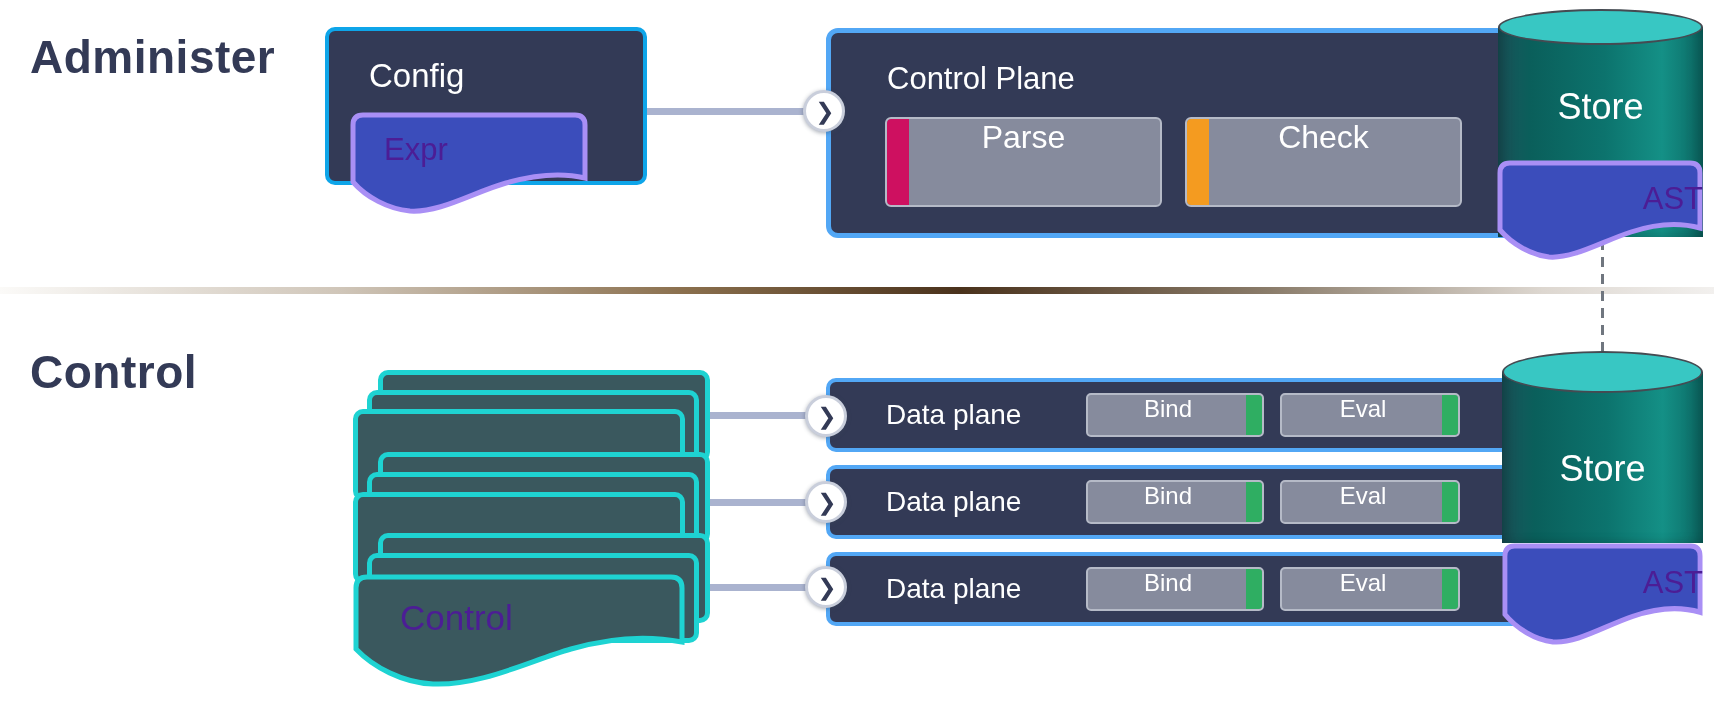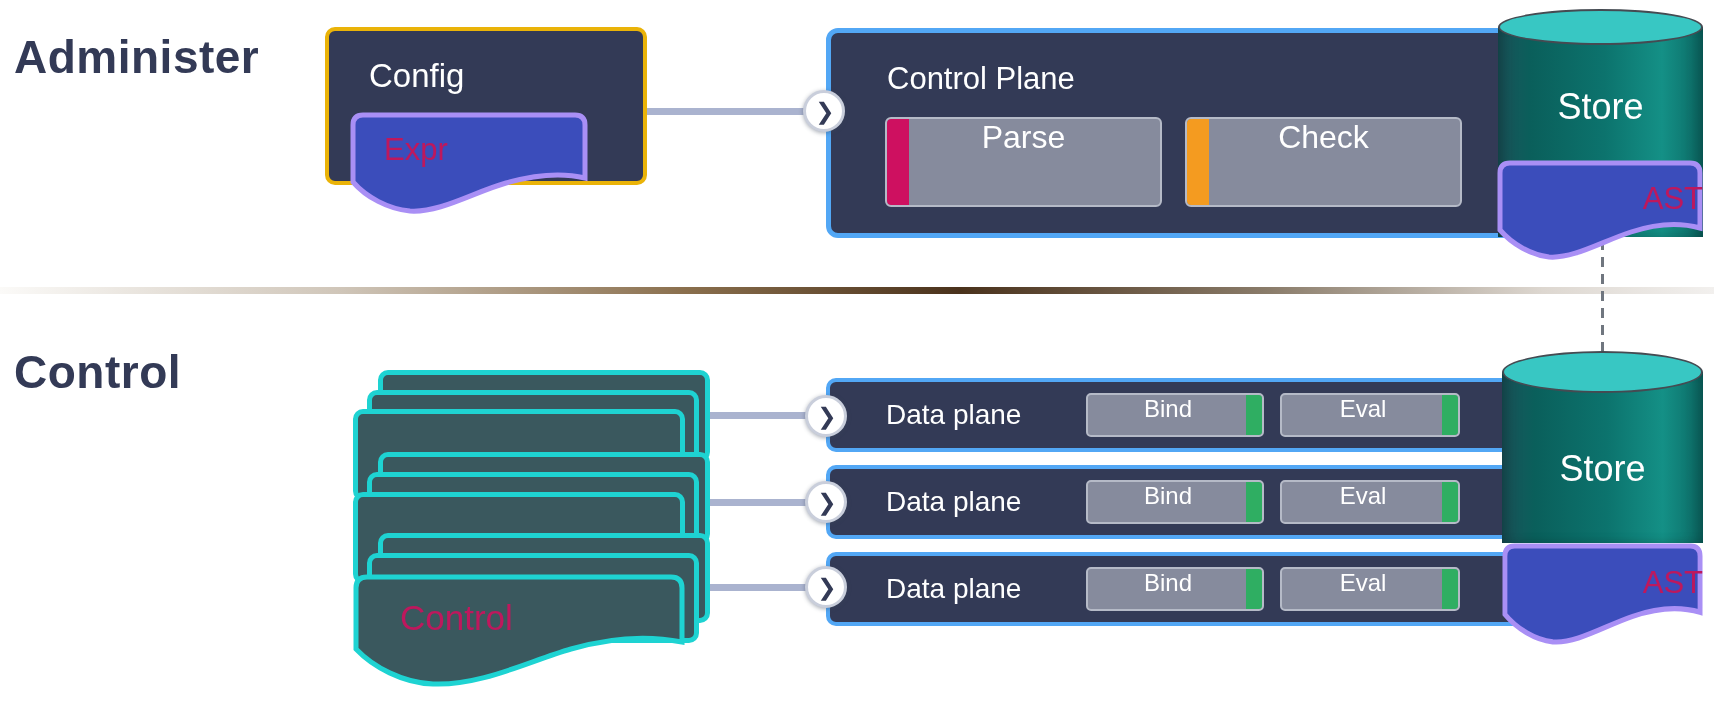"Administer" .abs { margin-left: none -> 16px }
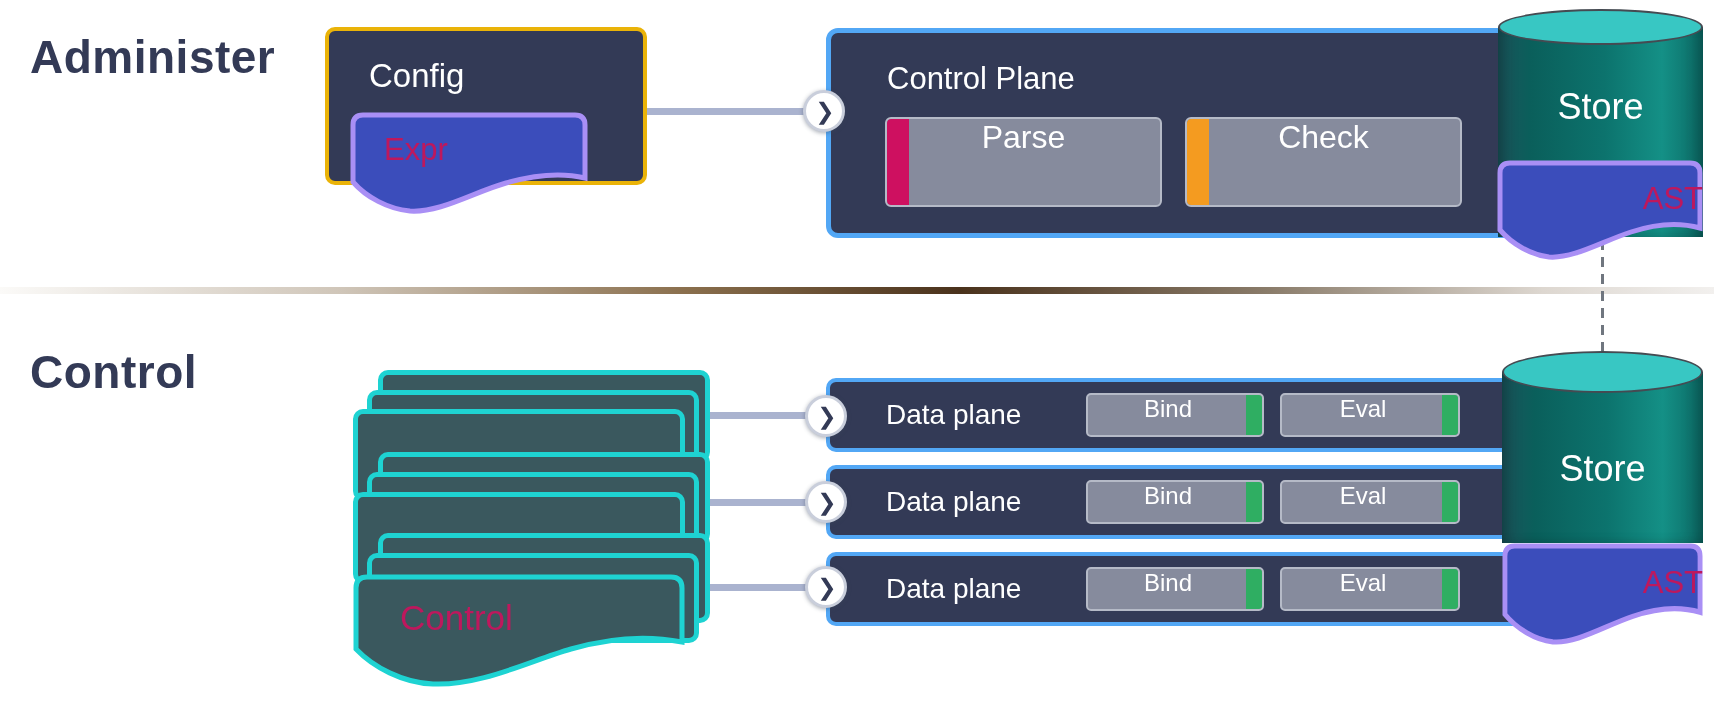"Config" .panel.purple { border: 4px solid #eab308 -> 4px solid #0ea5e9 }
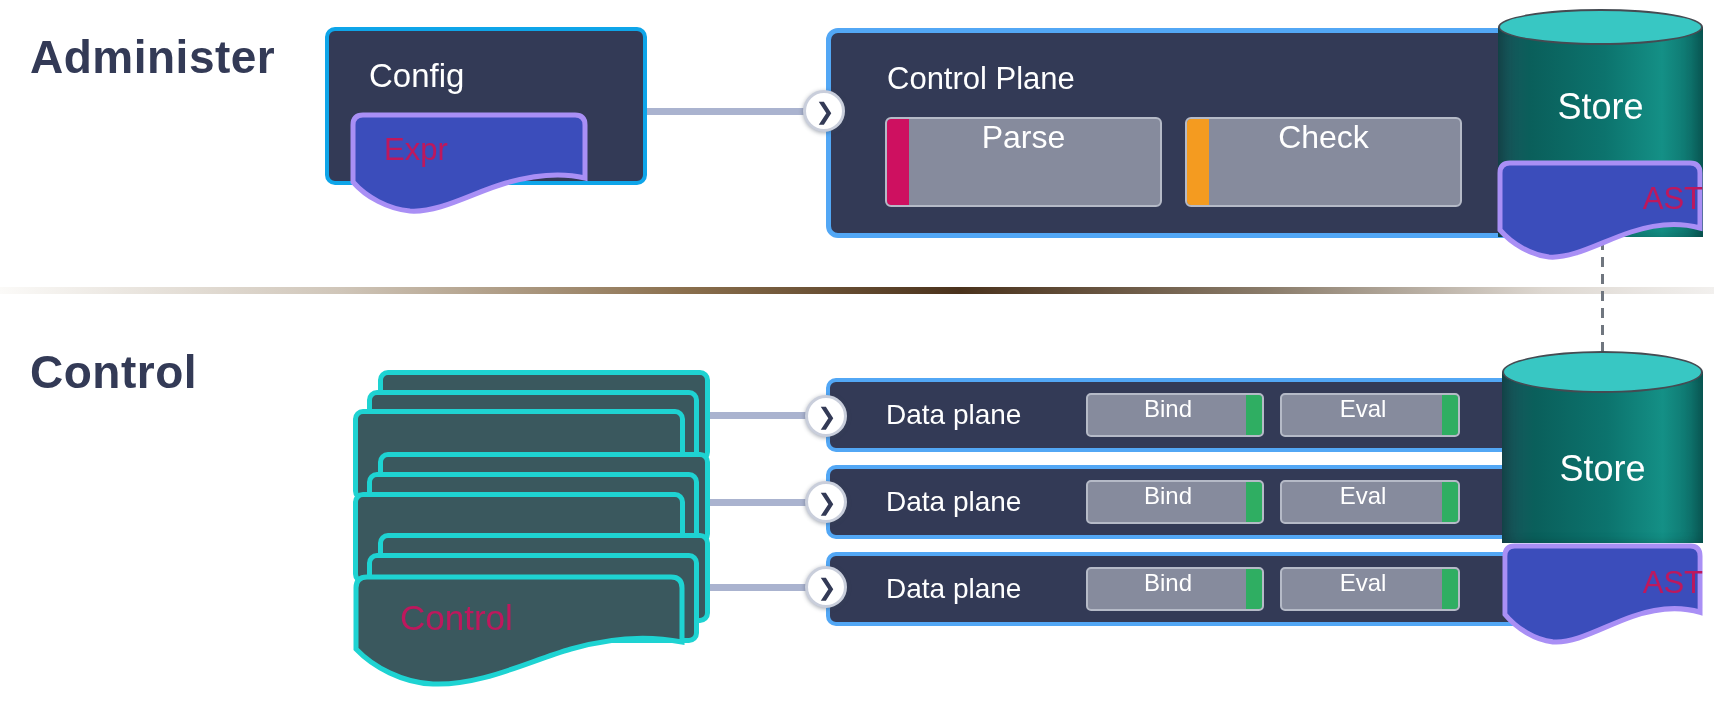"Expr" .doc-label { color: #be185d -> #4c1d95 }
